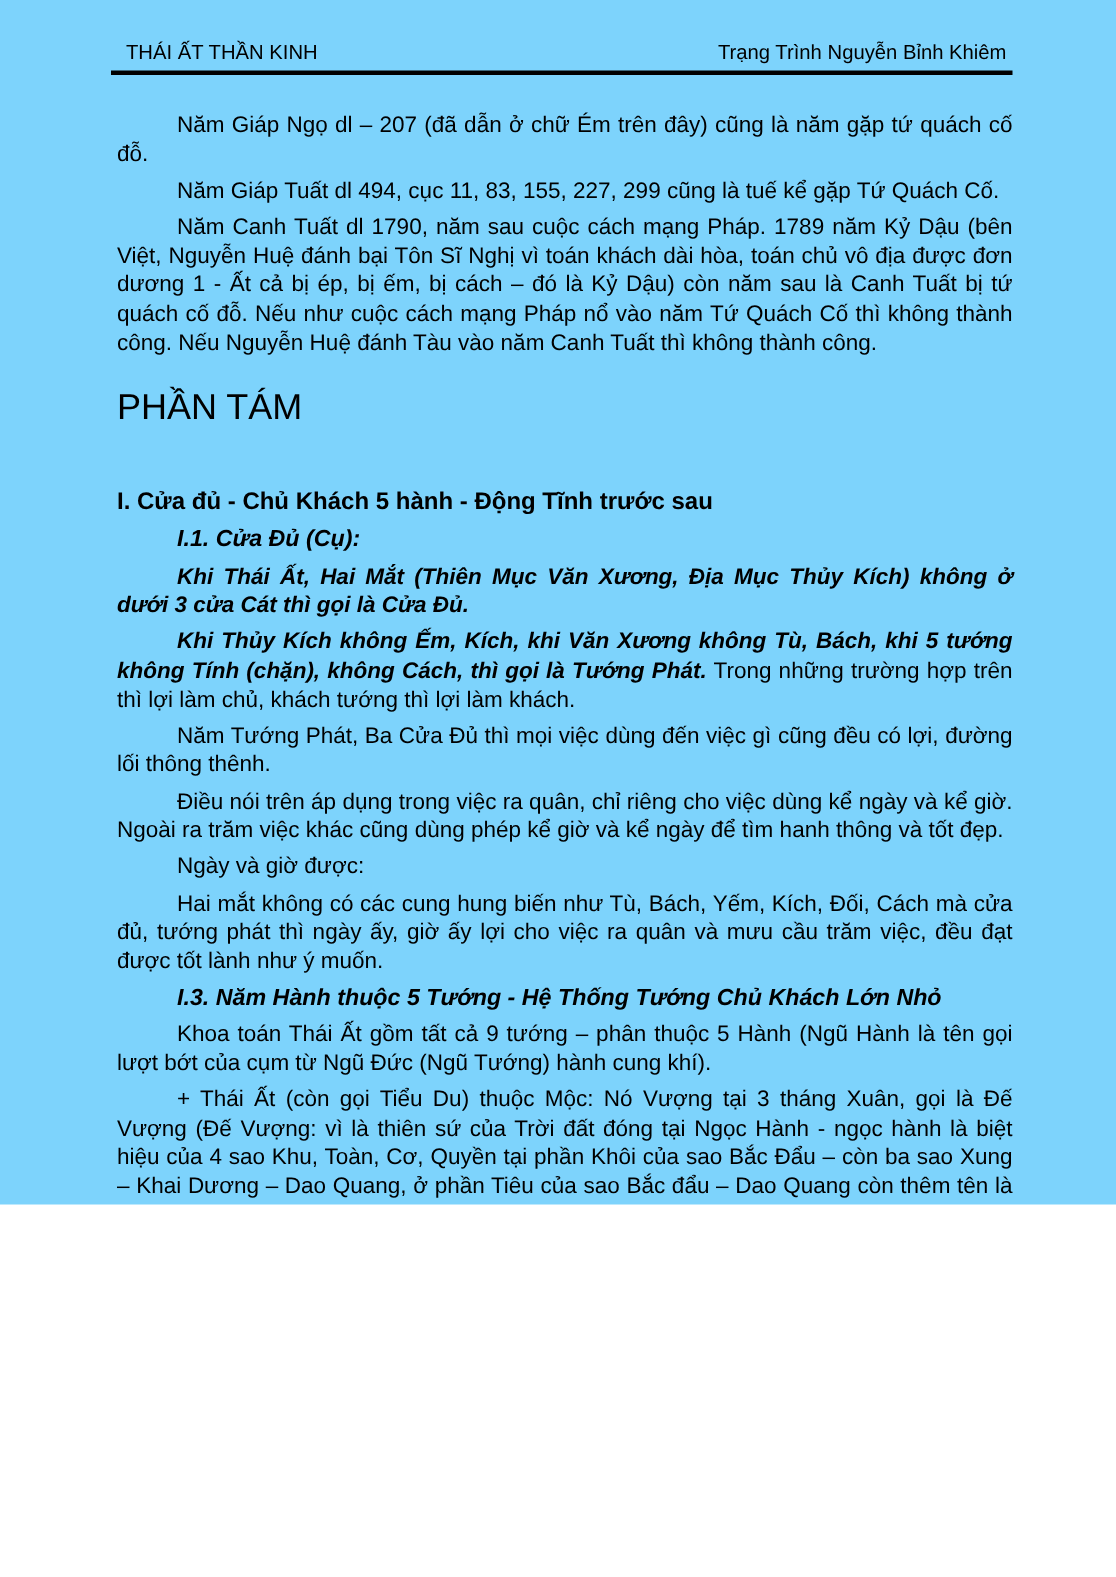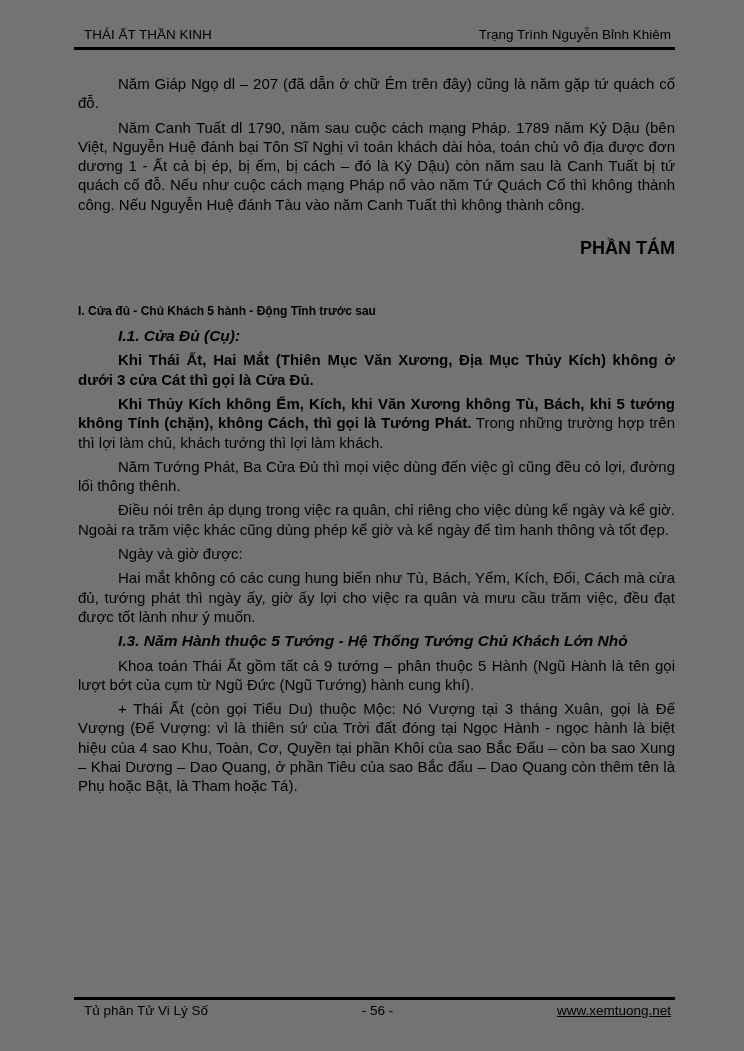"THÁI ẤT THẦN KINH" .page { background: #737373 -> #7dd3fc; height: 1051px -> 803px }
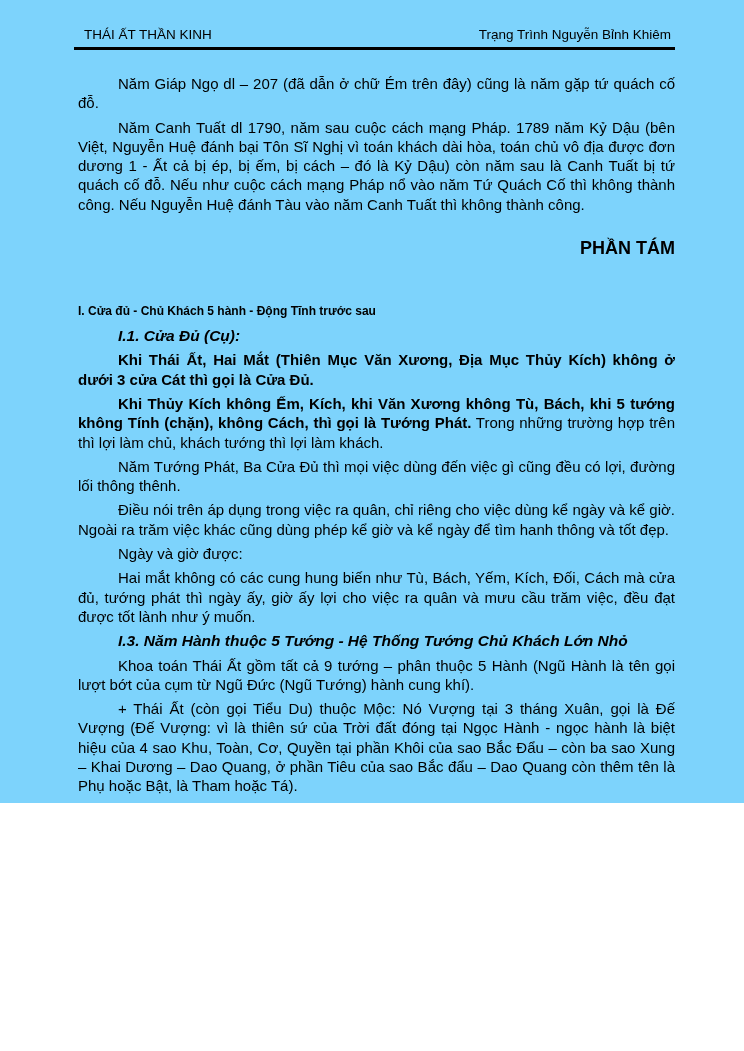"Năm Giáp Tuất dl 494," p { html: none -> <p>Năm Giáp Tuất dl 494, cục 11, 83, 155, 227, 299 cũng là tuế kể gặp Tứ Quách Cố.</p> }
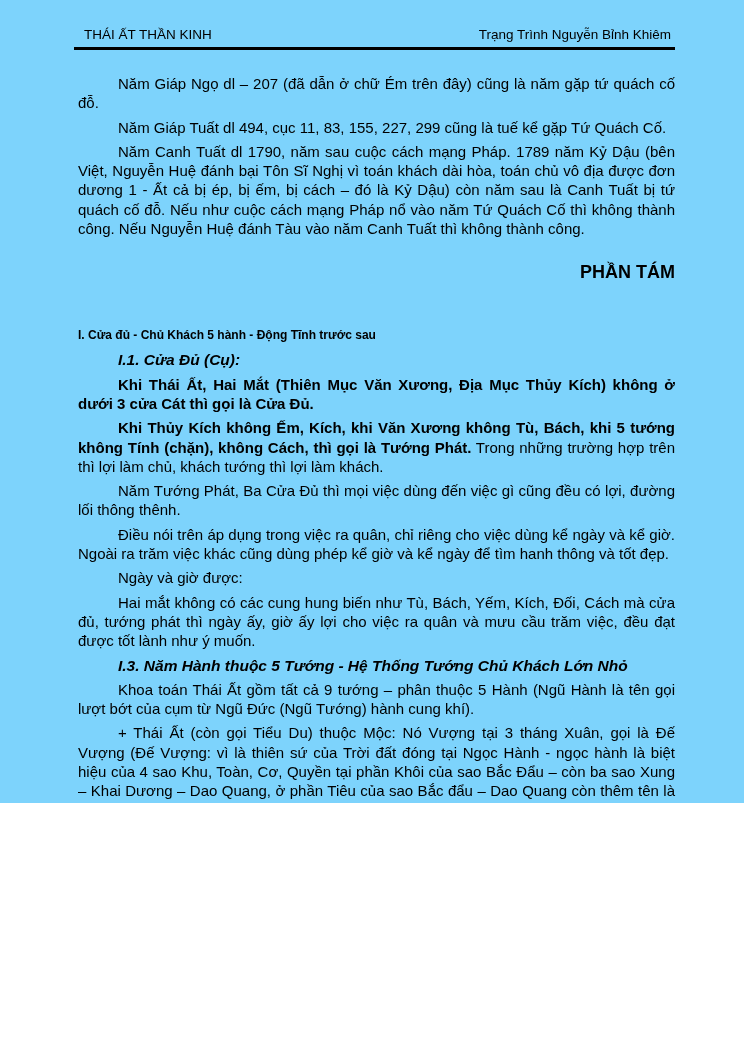"PHẦN TÁM" .part-heading { font-size: 18px -> 24px; font-weight: bold -> normal; text-align: right -> left }
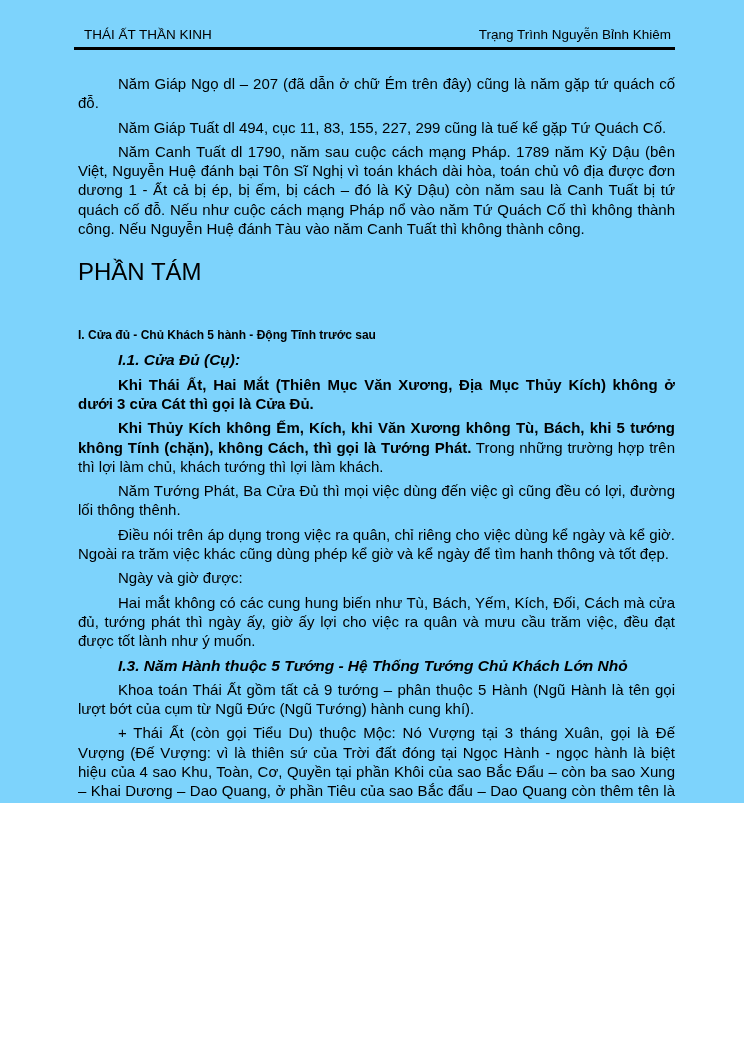"I. Cửa đủ - Chủ" .sec-heading { font-size: 12px -> 16px }
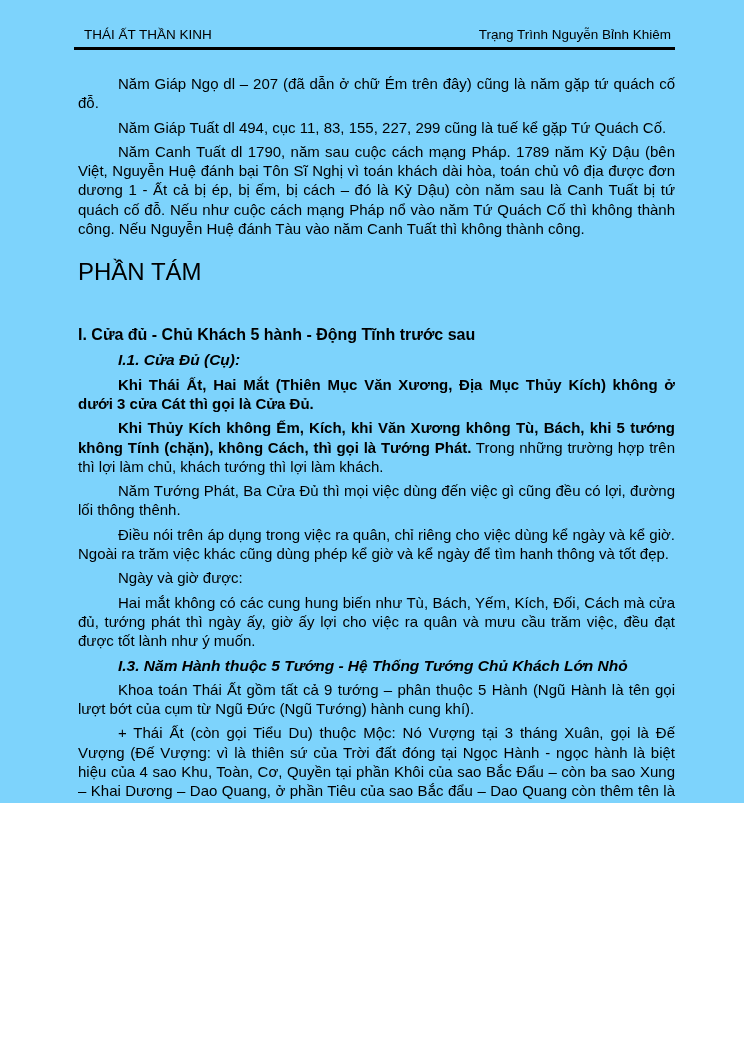"Khi Thái Ất, Hai Mắt" .bi { font-style: none -> italic }
